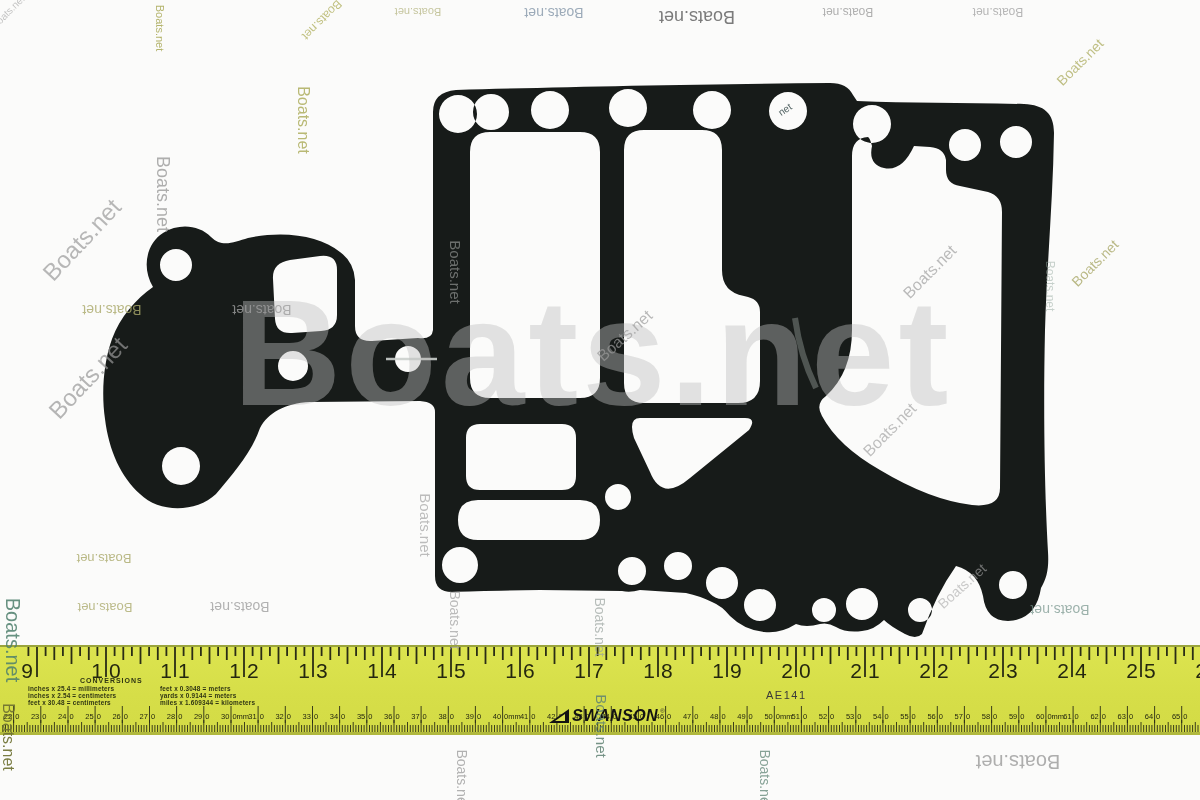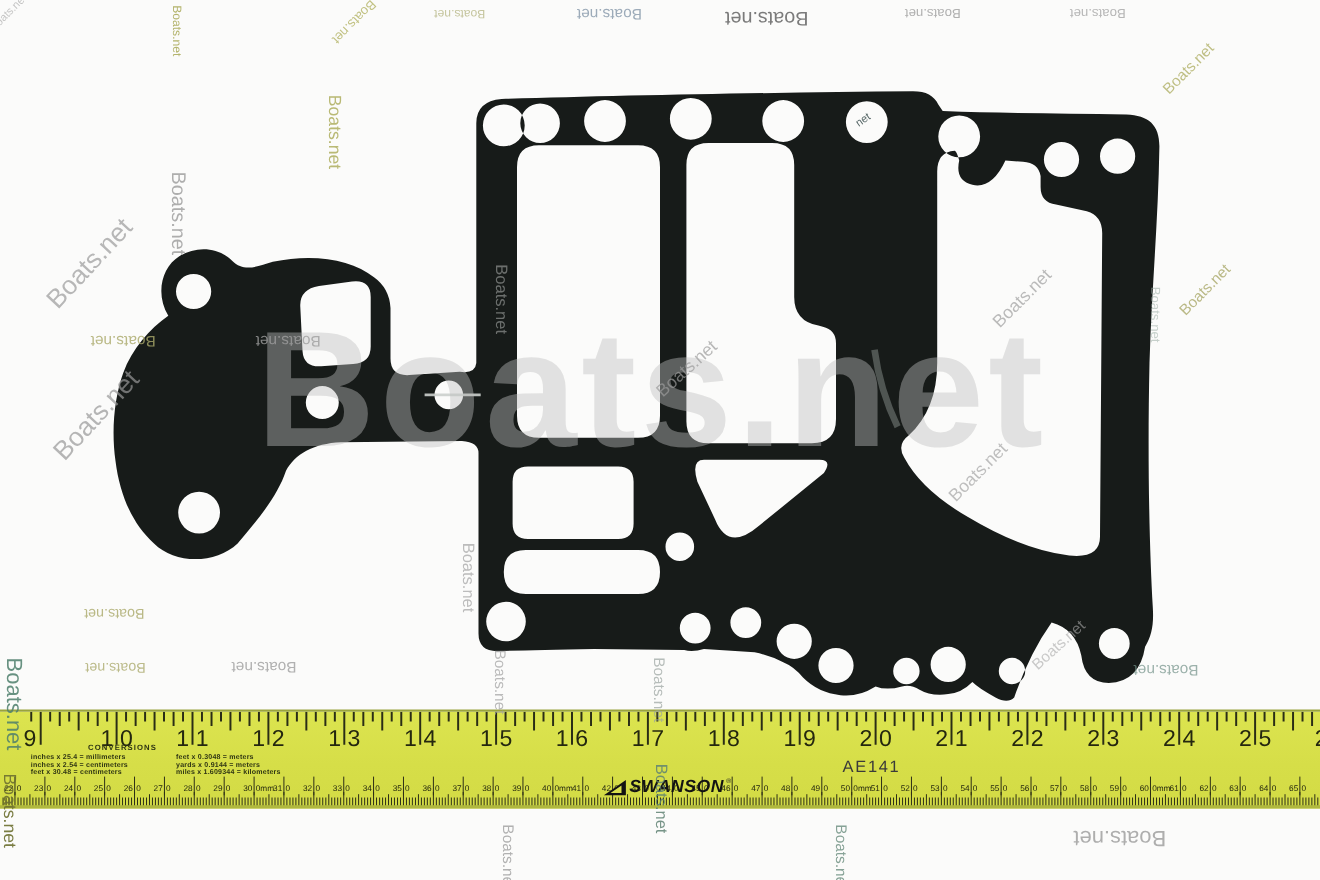"AE141" #model { font-size: 15px -> 11px }
